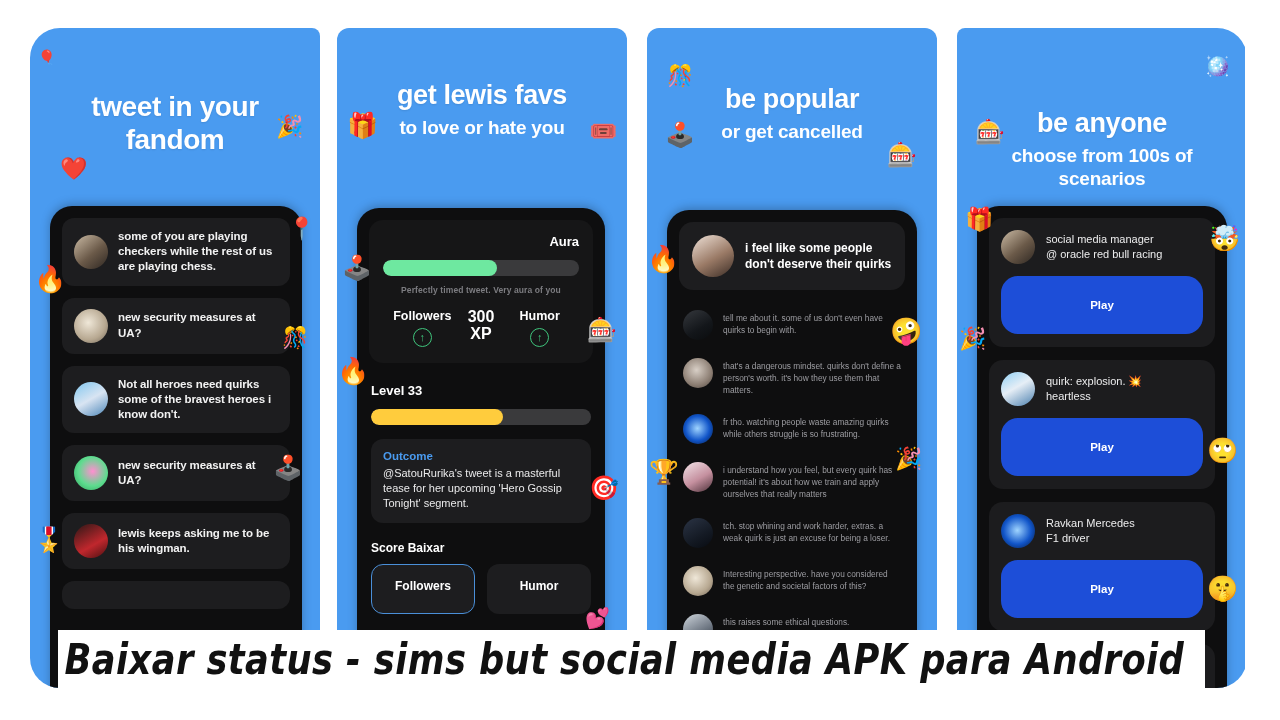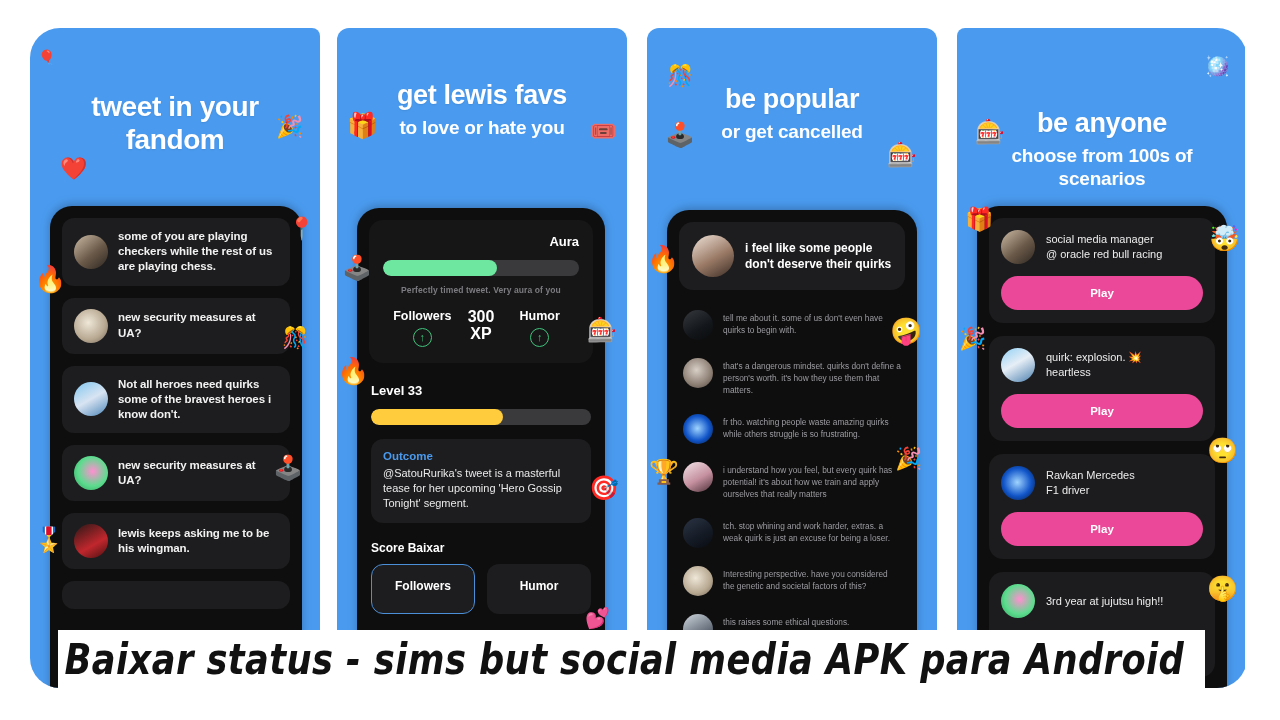"Play" .play { background: #ec4899 -> #1d4ed8; padding: 11px 0 -> 23px 0 }
